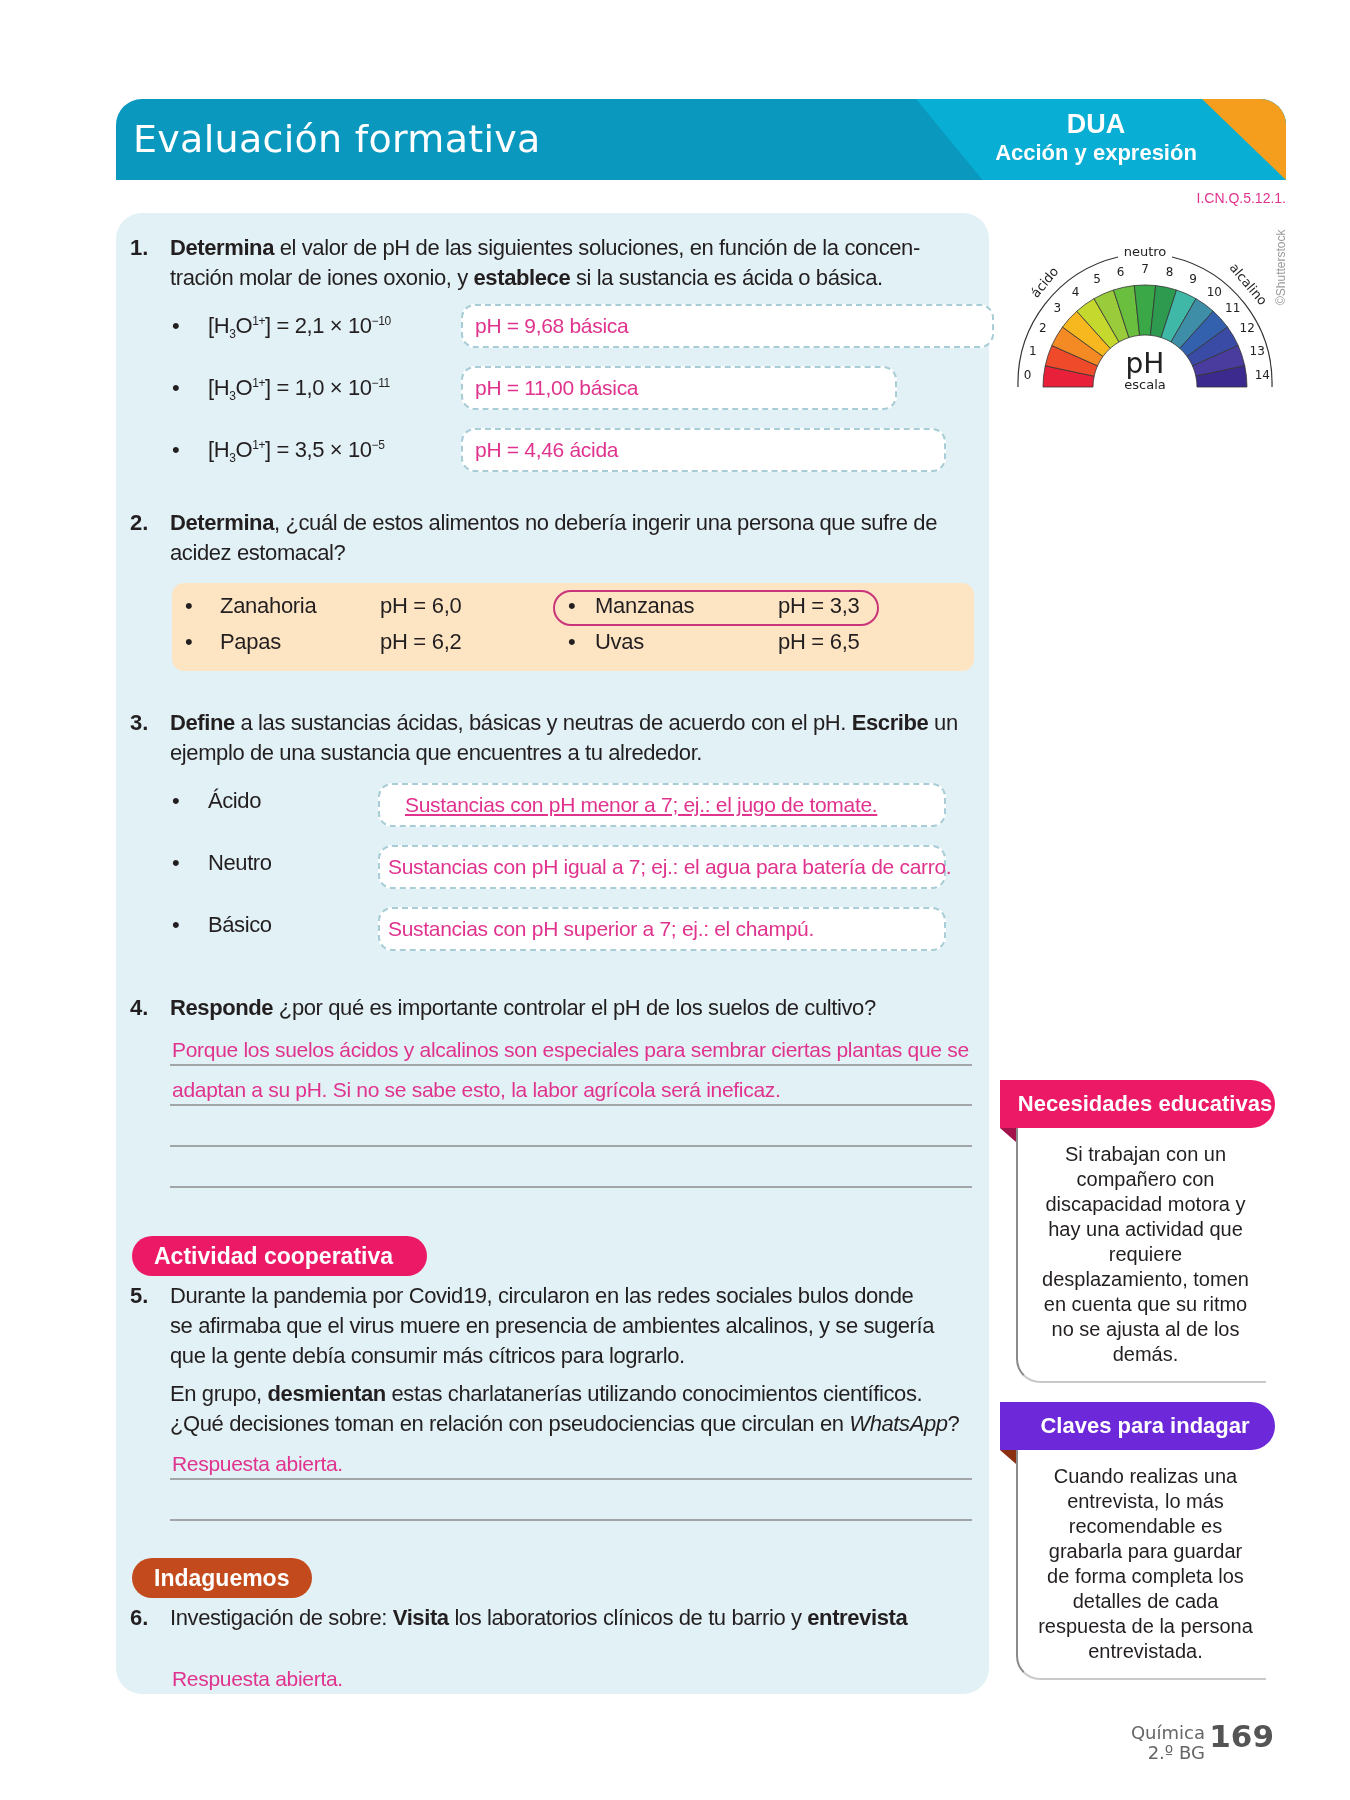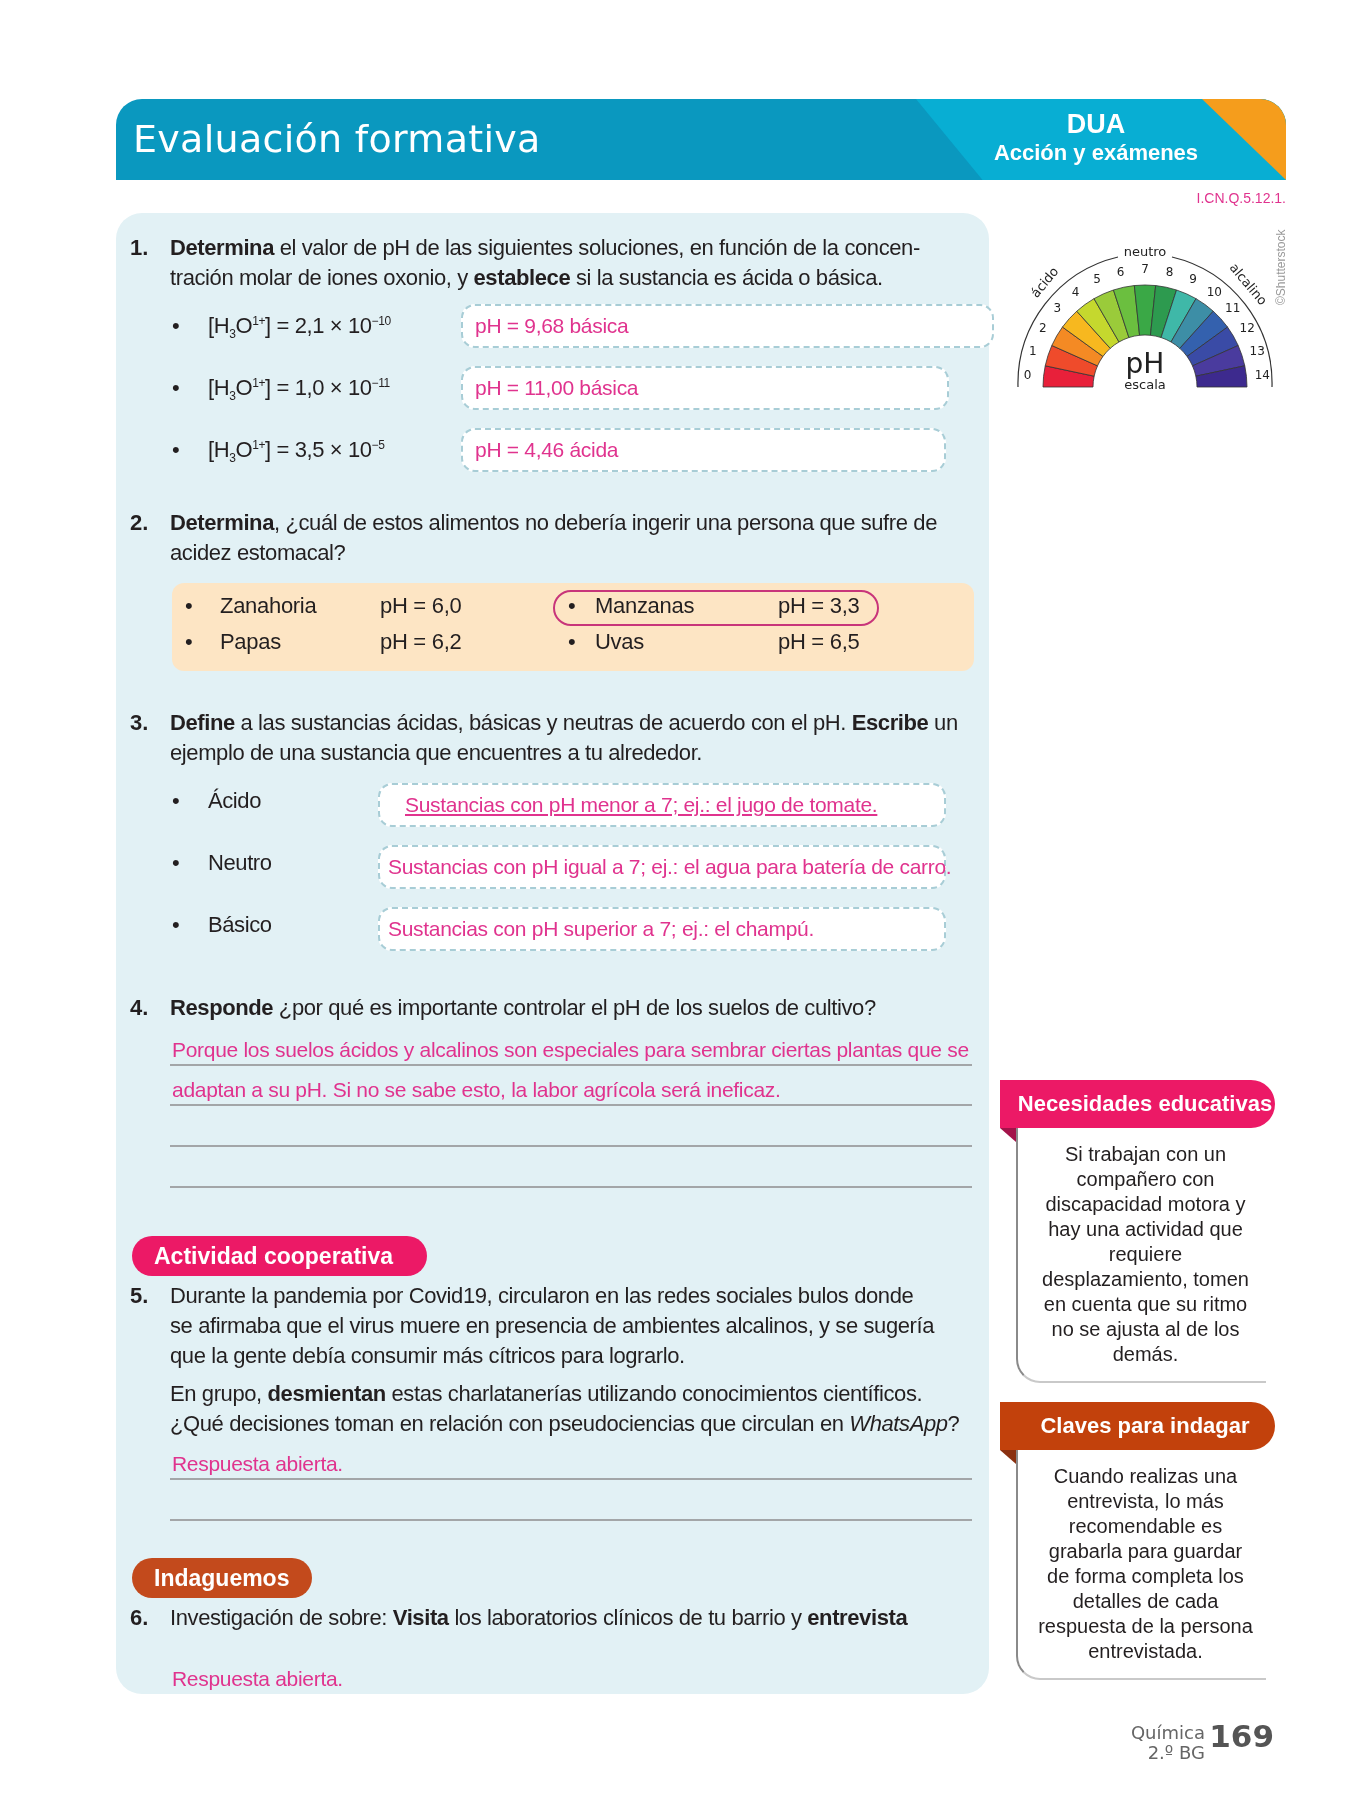"Acción y exámenes" div.dua-sub { text: exámenes -> expresión }
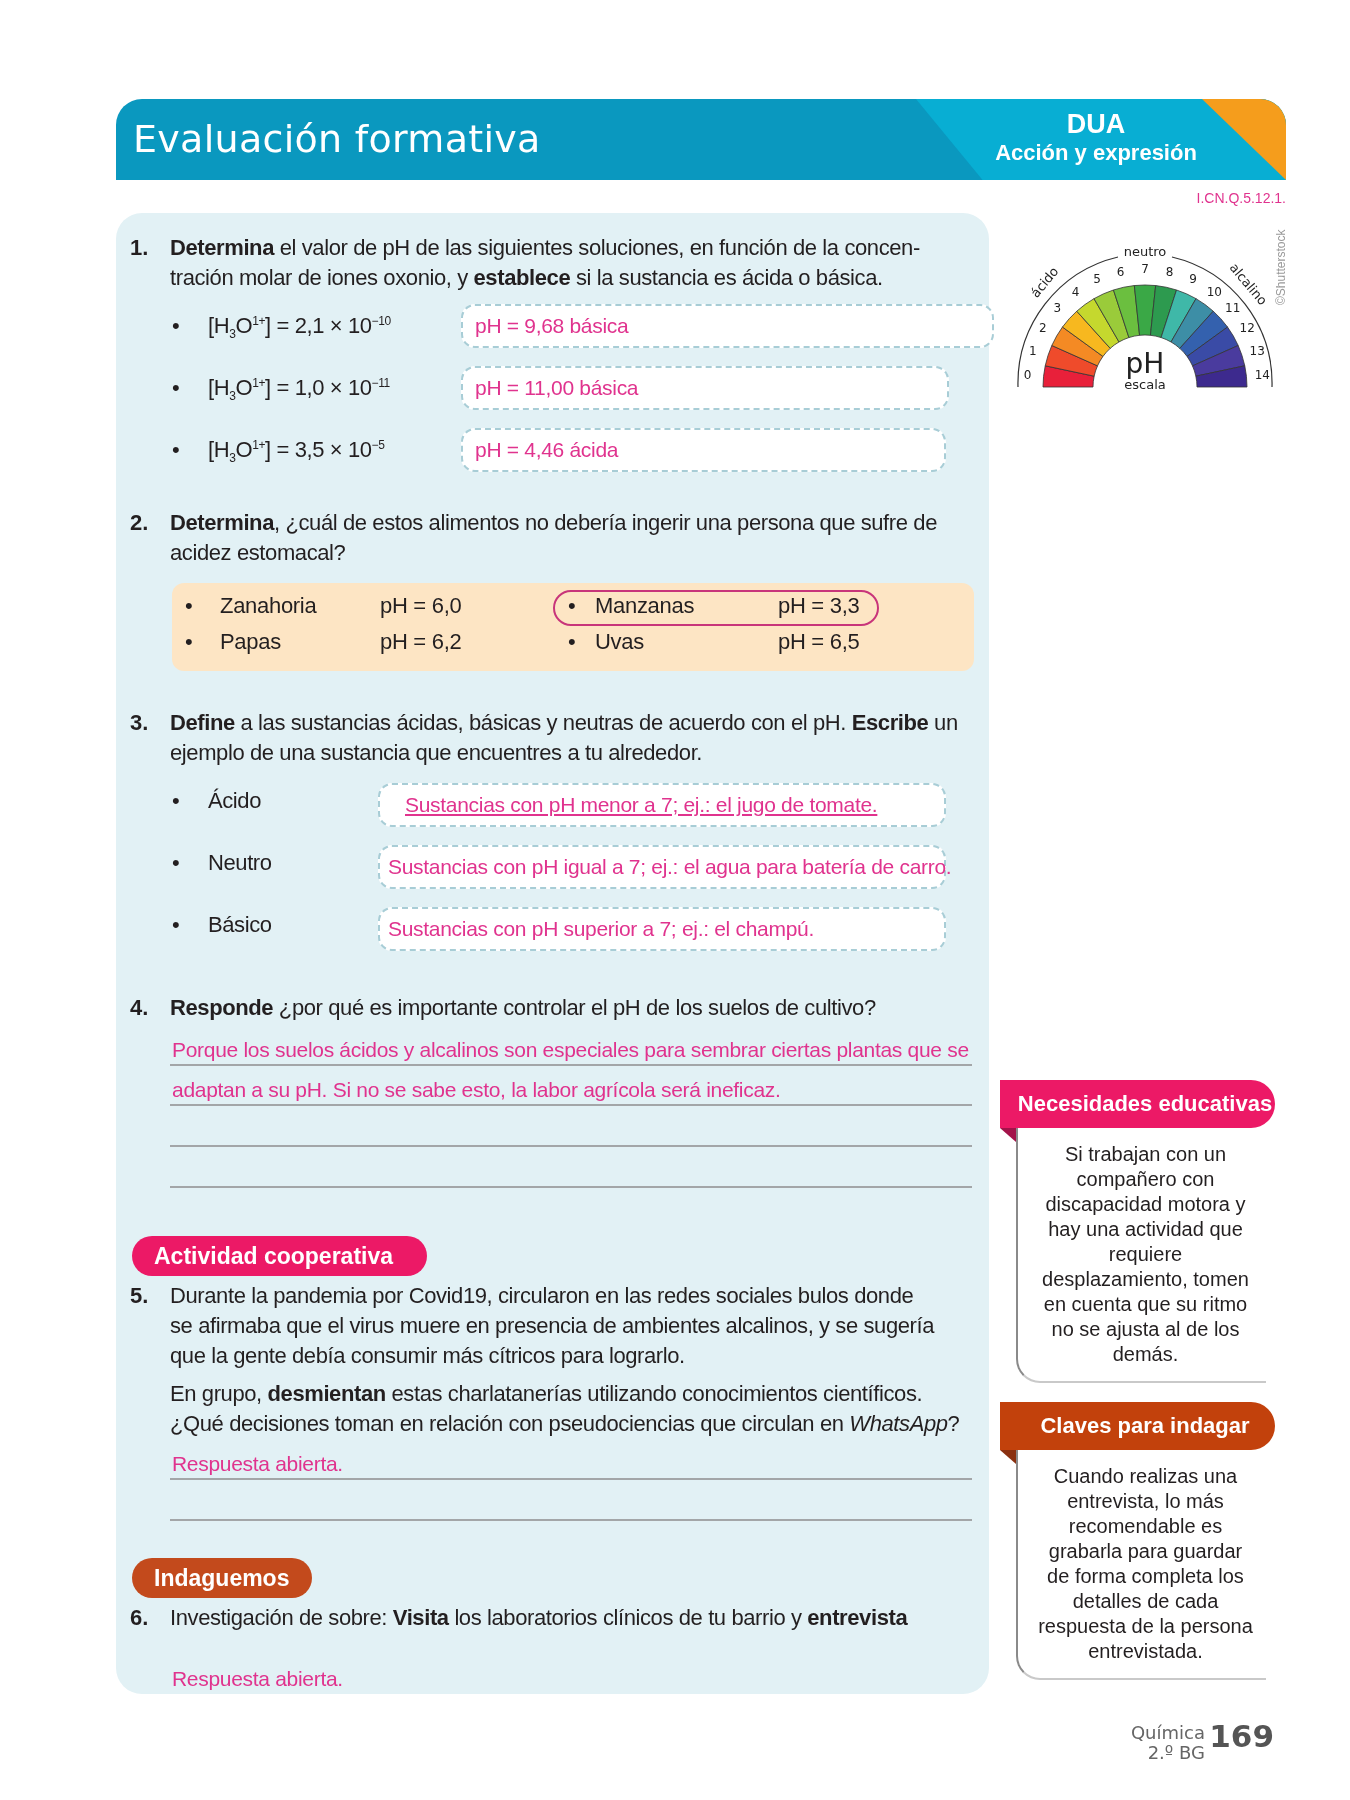"pH = 11,00 básica" div.ans-box { width: 488px -> 436px }
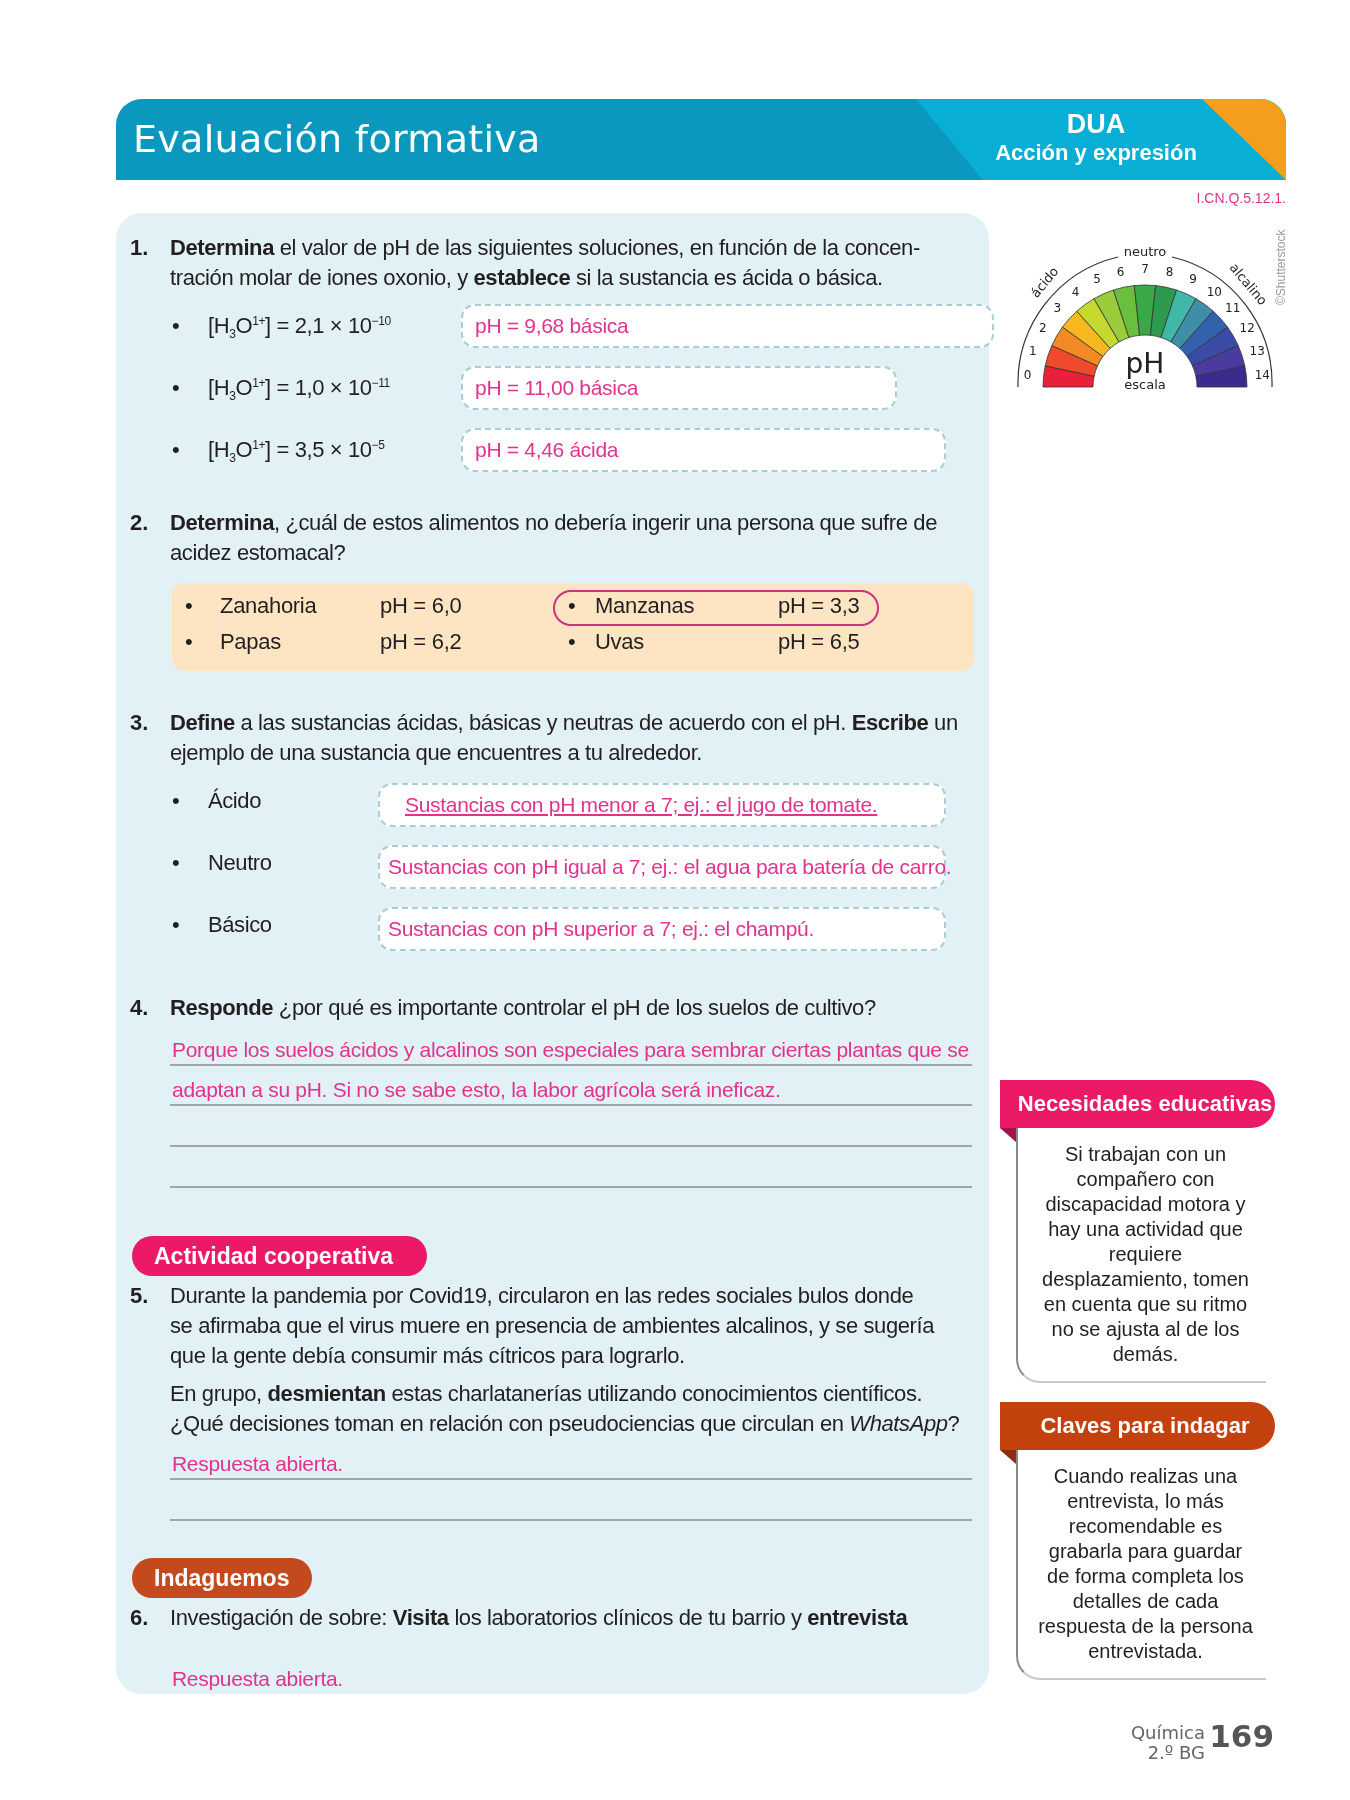"Claves para indagar" div.side-head { background: #c2410c -> #6d28d9 }
